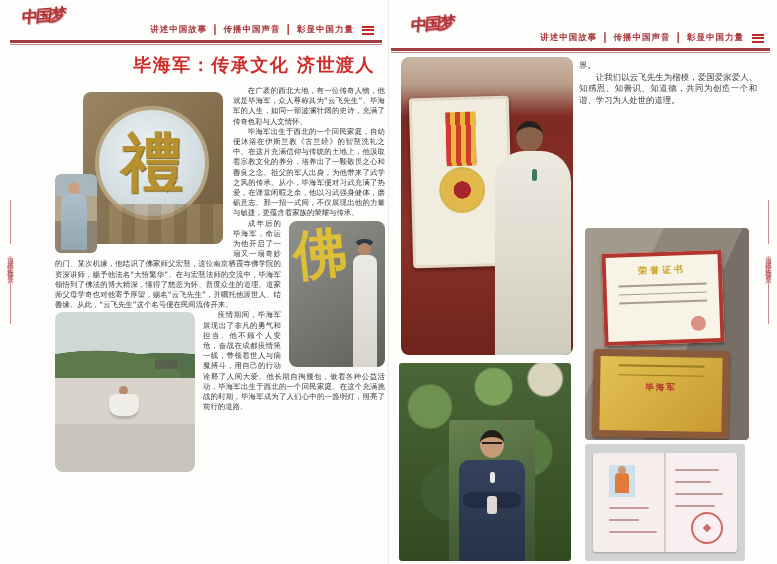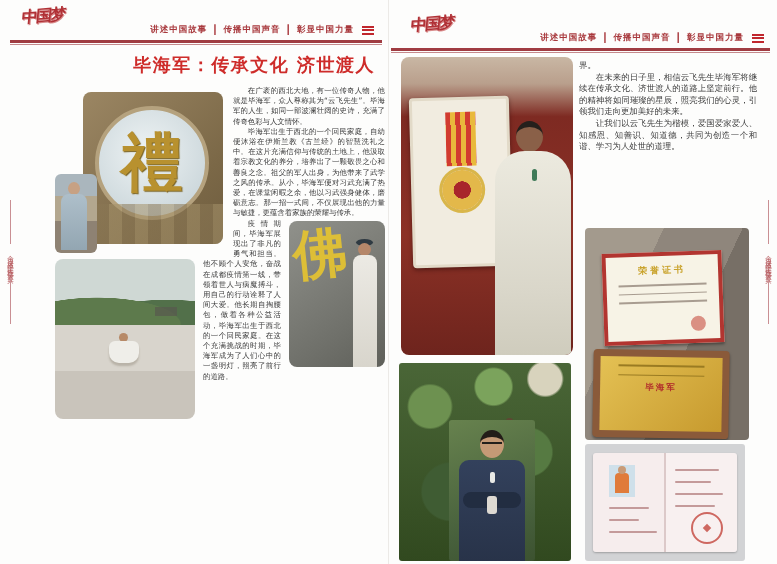"在未来的日子里，相信云飞先生毕海军将继续在传承文化、济世渡人的道路上坚定前行。他" p { html: <p>在未来的日子里，相信云飞先生毕海军将继续在传承文化、济世渡人的道路上坚定前行。他的精神将如同璀璨的星辰，照亮我们的心灵，引领我们走向更加美好的未来。</p> -> none }
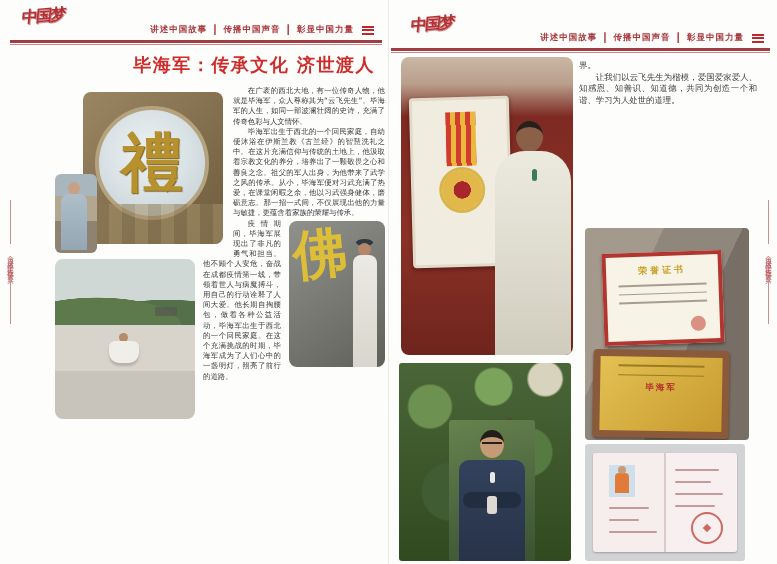"成年后的毕海军，命运为他开启了一扇又一扇奇妙的门。某次机缘，他结识了佛家师父宏慧" p { html: none -> <p>成年后的毕海军，命运为他开启了一扇又一扇奇妙的门。某次机缘，他结识了佛家师父宏慧，这位南京栖霞寺佛学院的资深讲师，赐予他法名“大悟繁华”。在与宏慧法师的交流中，毕海军领悟到了佛法的博大精深，懂得了慈悲为怀、普度众生的道理。道家师父母学奇也对他寄予厚望，赐名“云飞先生”，并嘱托他渡世人、结善缘。从此，“云飞先生”这个名号便在民间流传开来。</p> }
